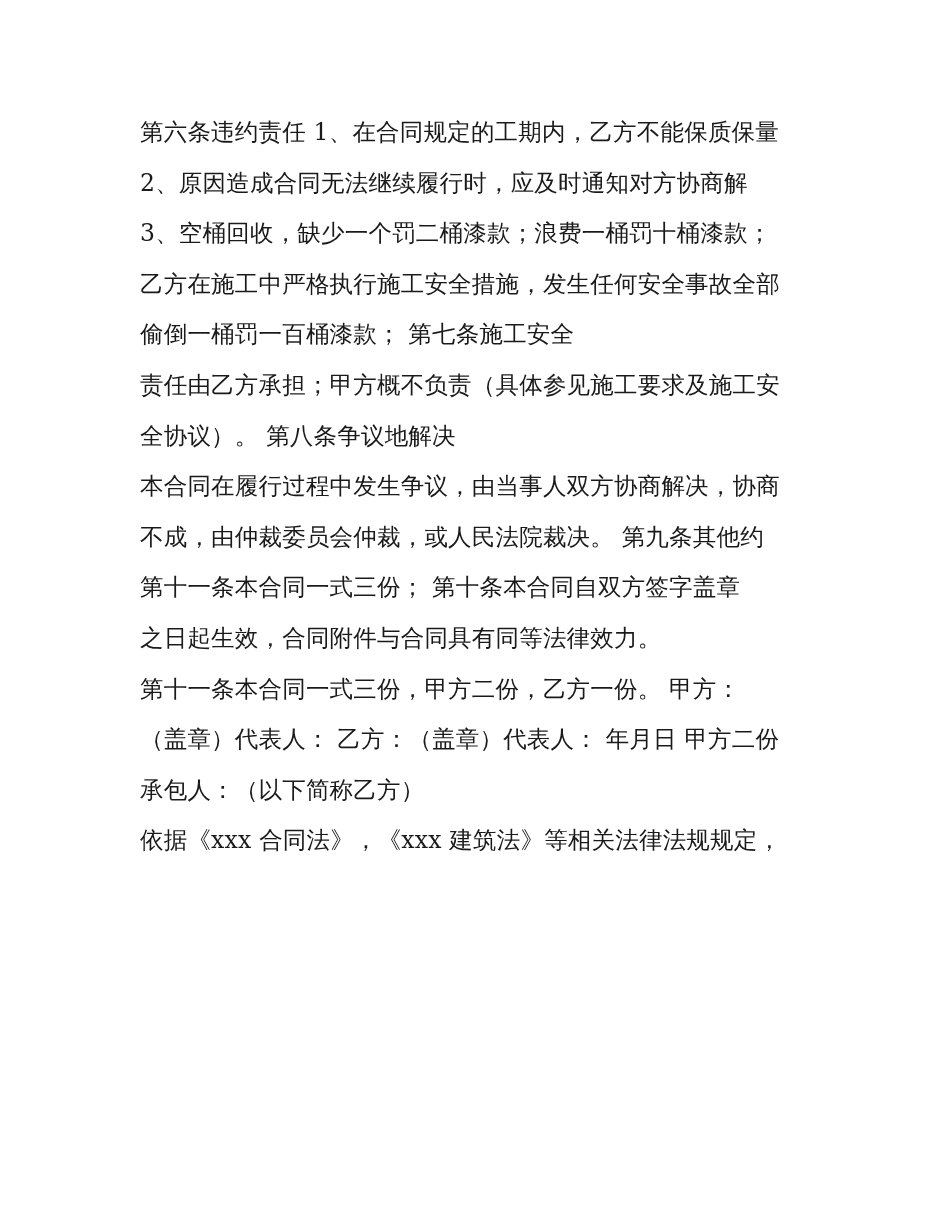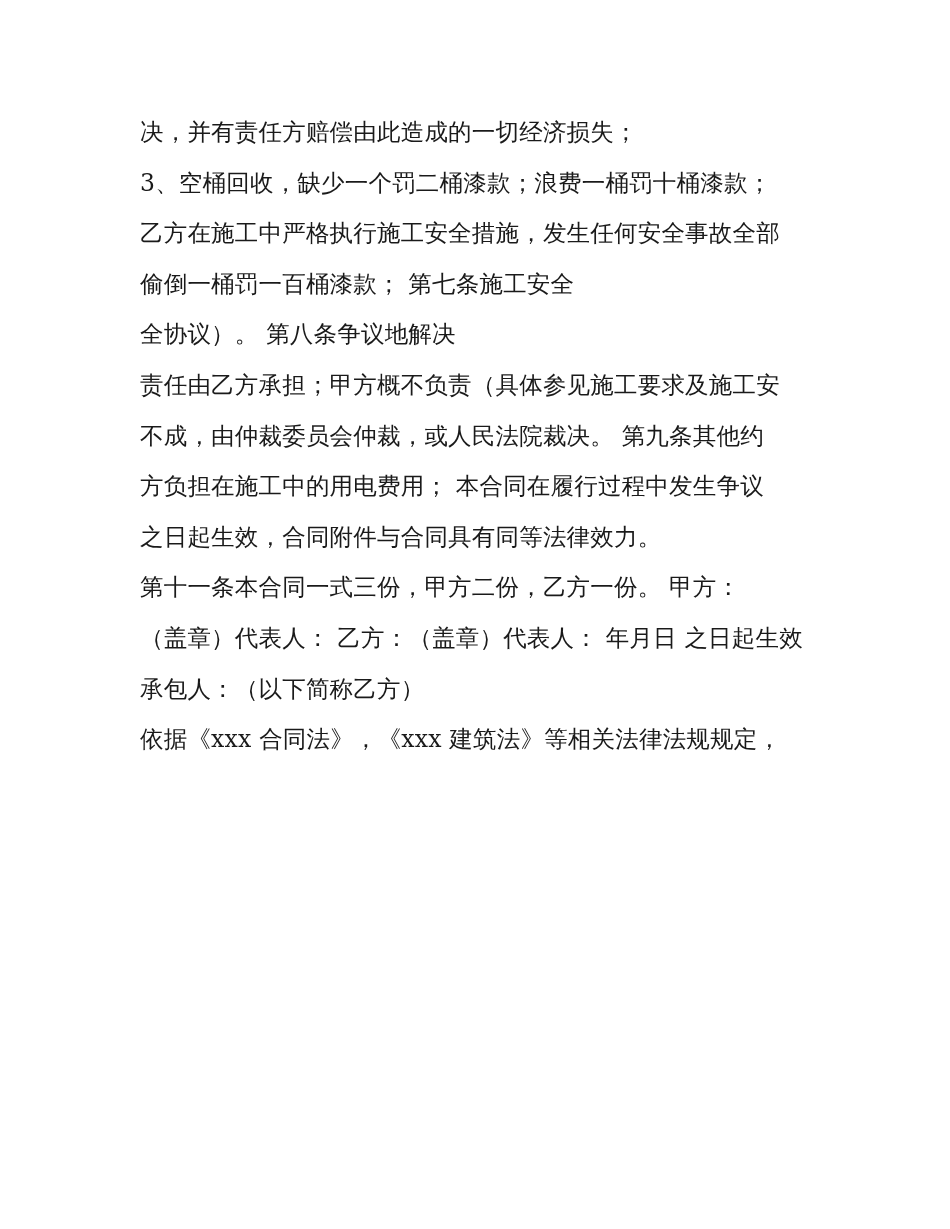"第六条违约责任 1、在合同规定的工期内，乙方不能保质保量" div.line { html: none -> <div>第六条违约责任 1、在合同规定的工期内，乙方不能保质保量</div> }
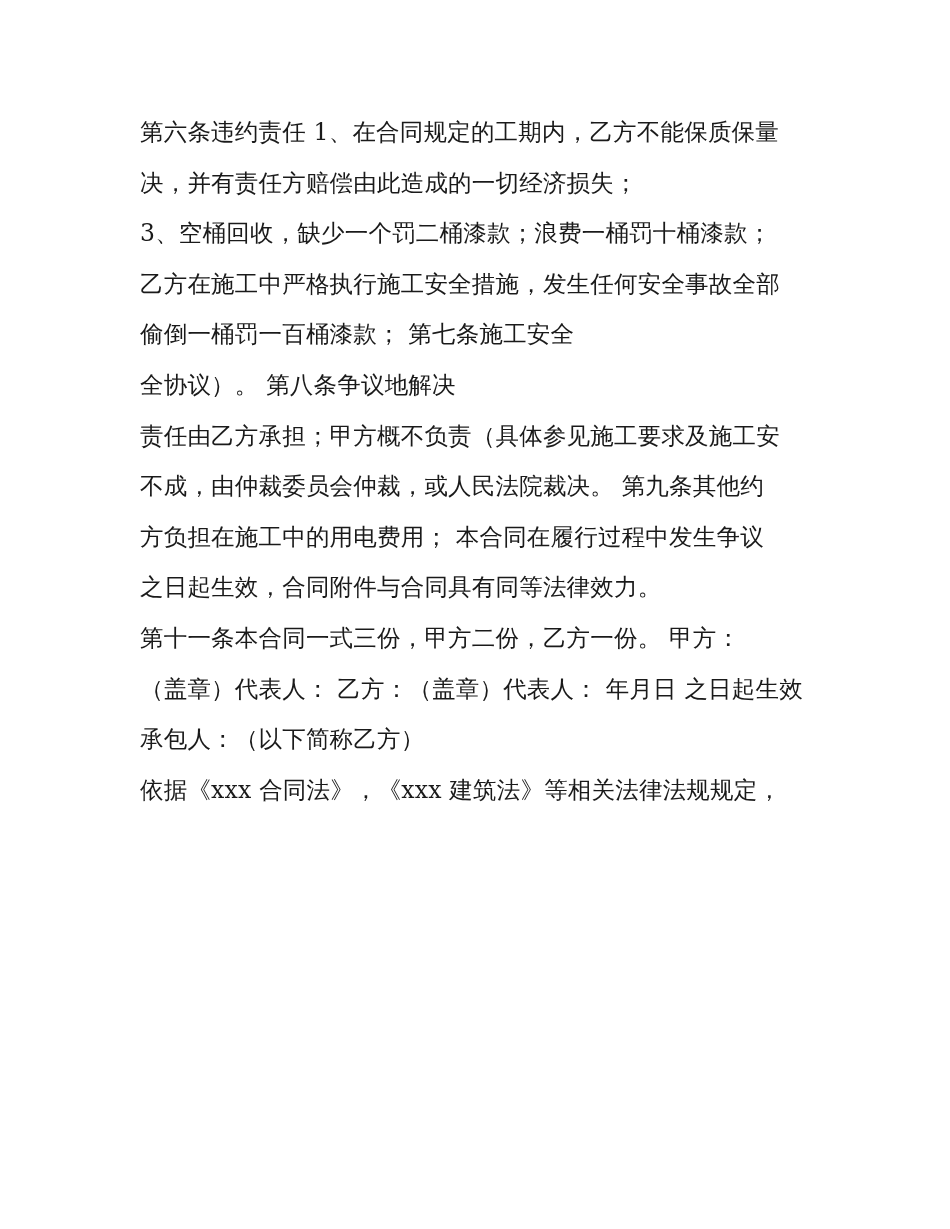"2、原因造成合同无法继续履行时，应及时通知对方协商解" div.line { html: none -> <div>2、原因造成合同无法继续履行时，应及时通知对方协商解</div> }
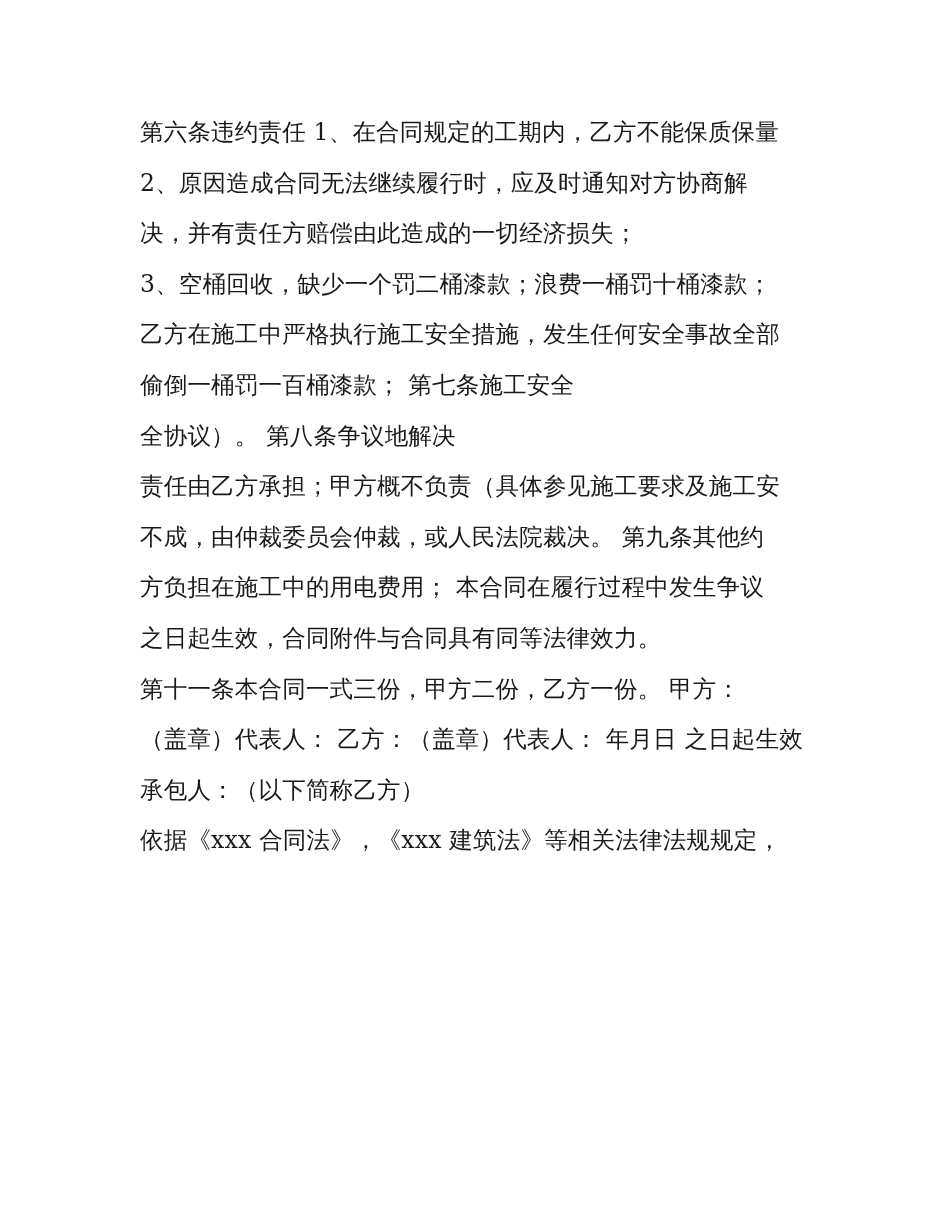"决，并有责任方赔偿由此造成的一切经济损失；" div.line { html: <div>决，并有责任方赔偿由此造成的一切经济损失；</div> -> none }
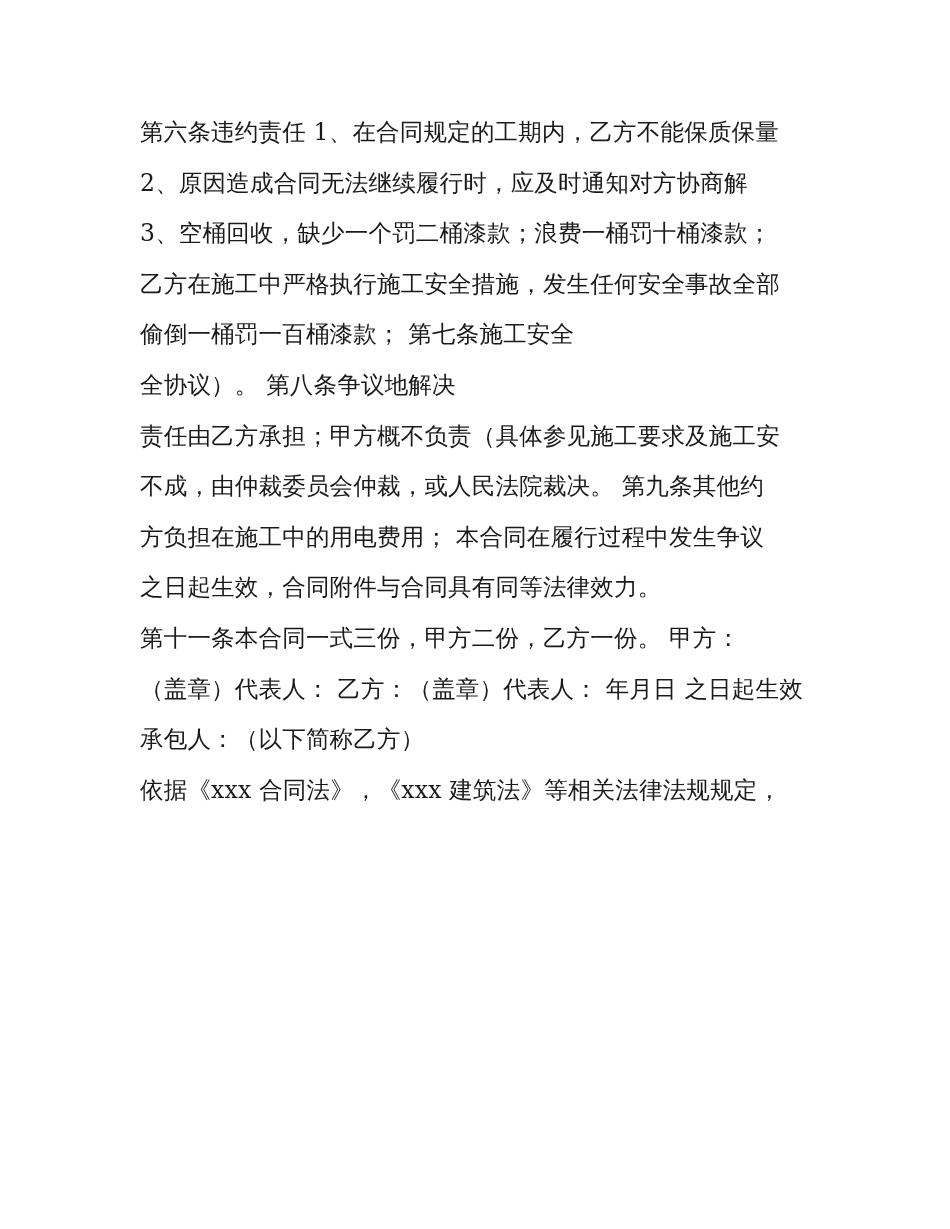"全协议）。 第八条争议地解决" div.line { order: before "责任由乙方承担；甲方概不负责（具体参见施工要求及施工安" -> after "责任由乙方承担；甲方概不负责（具体参见施工要求及施工安" }
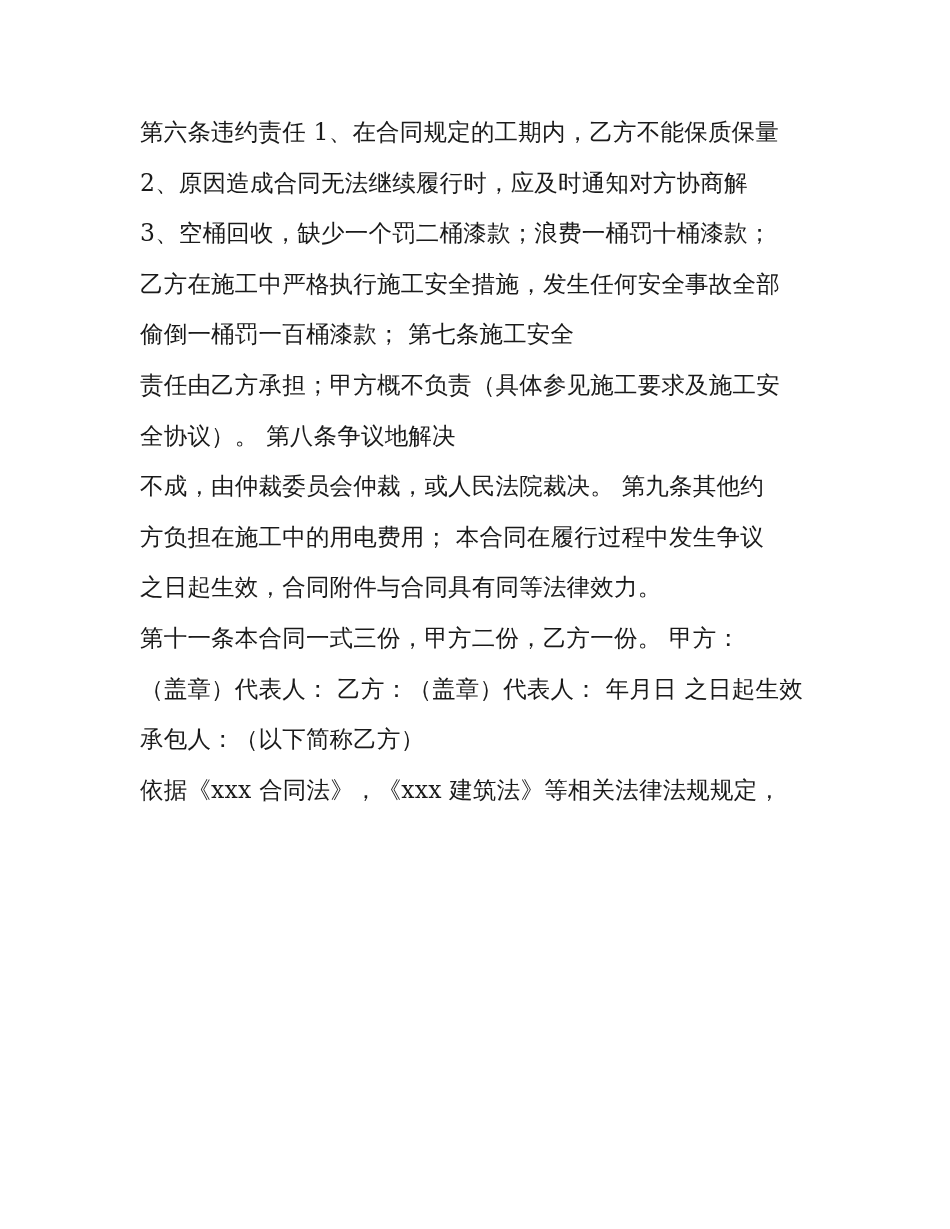"本合同在履行过程中发生争议，由当事人双方协商解决，协商" div.line { html: none -> <div>本合同在履行过程中发生争议，由当事人双方协商解决，协商</div> }
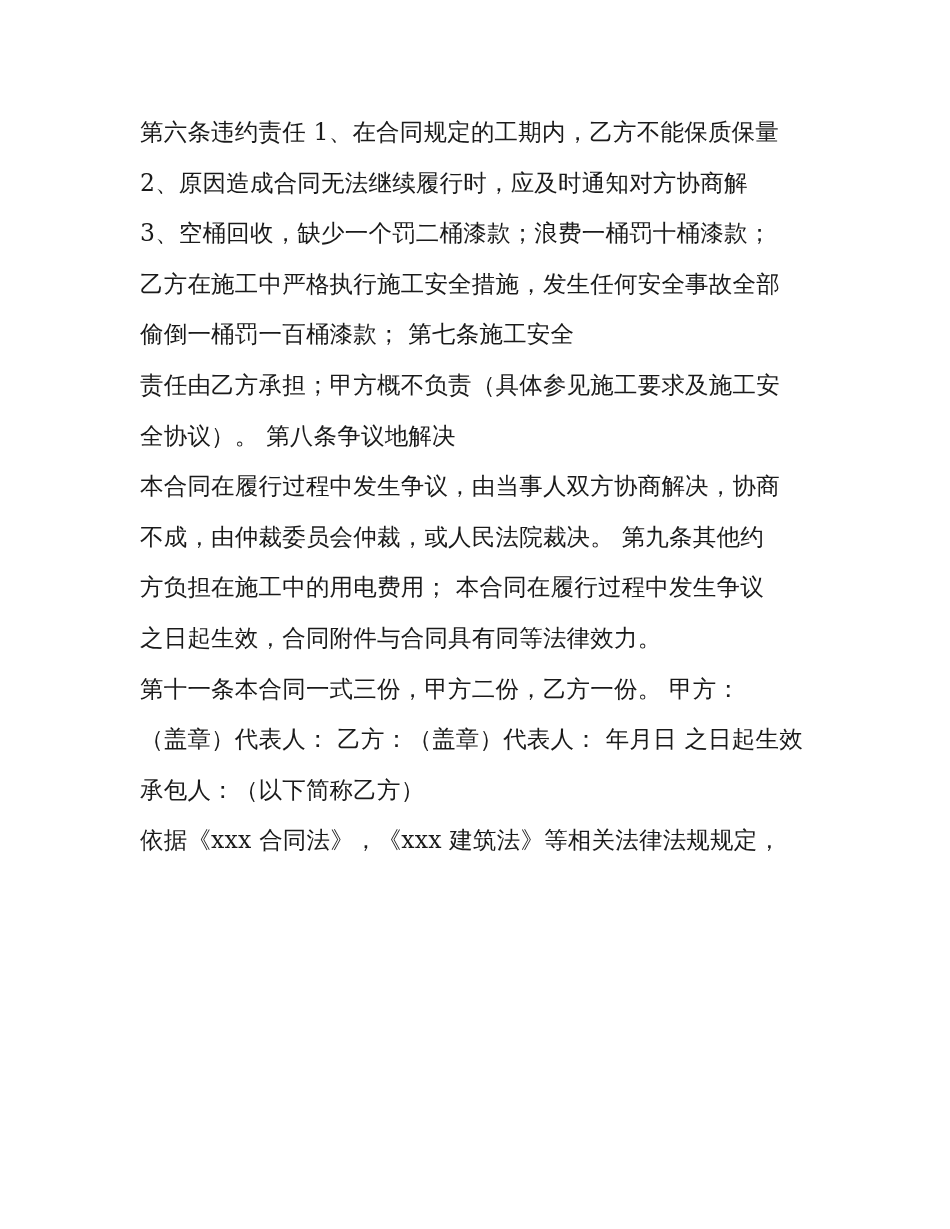"方负担在施工中的用电费用； 本合同在履行过程中发生争议" div.line { text: 方负担在施工中的用电费用； 本合同在履行过程中发生争议 -> 第十一条本合同一式三份； 第十条本合同自双方签字盖章 }
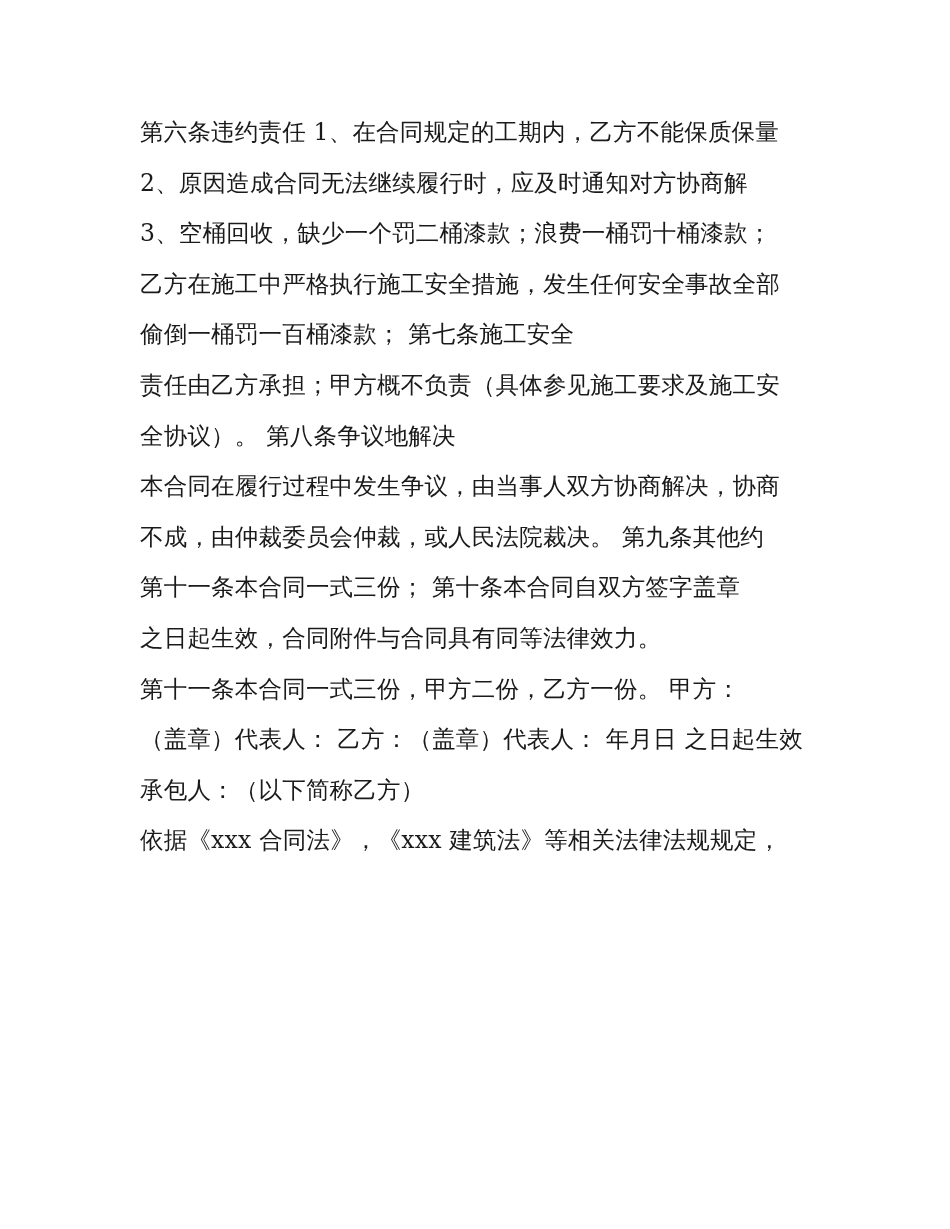"（盖章）代表人： 乙方：（盖章）代表人： 年月日 之日起生效" div.line { text: 之日起生效 -> 甲方二份 }
